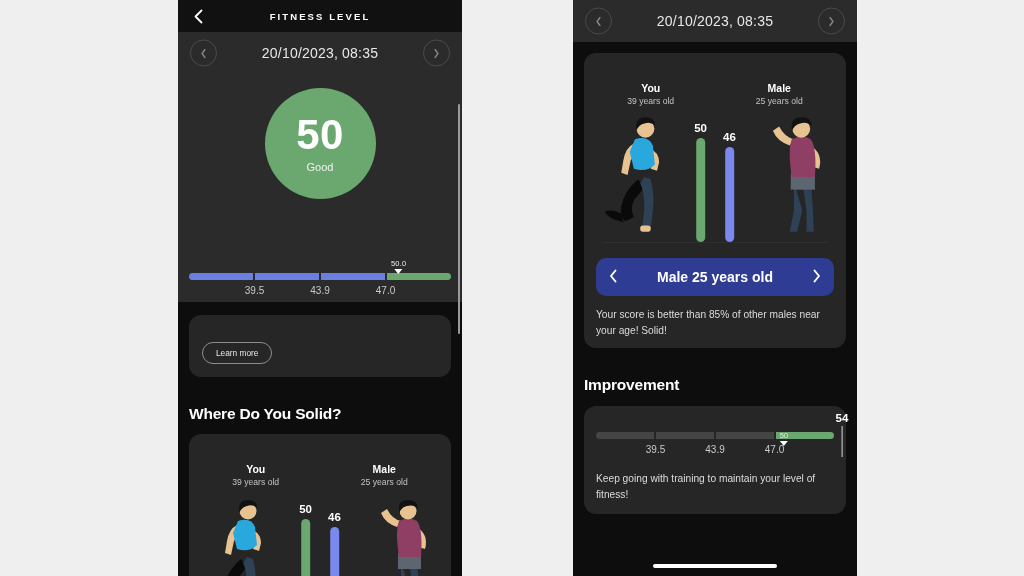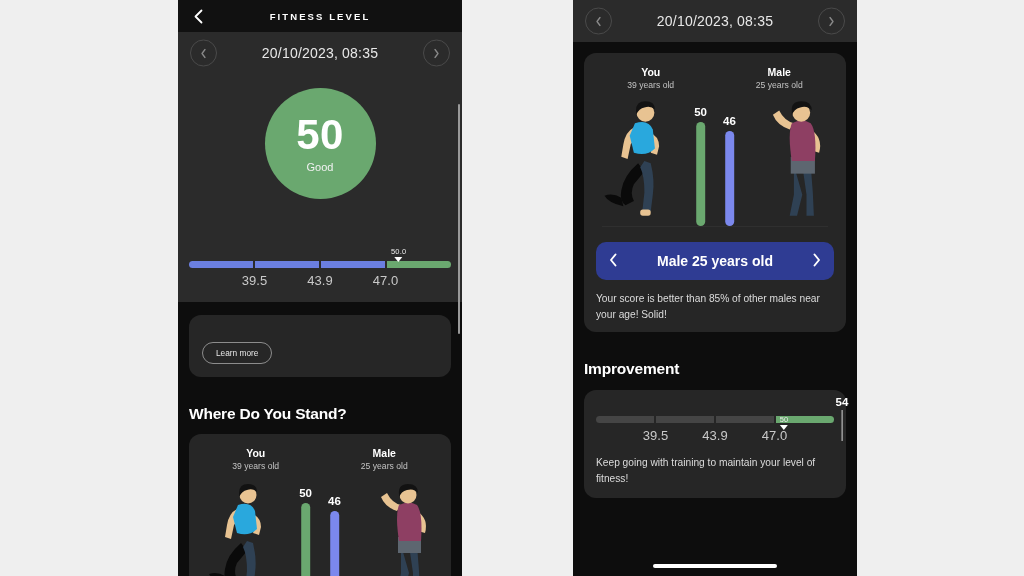"You" .cmp-name { margin-top: none -> 16px }
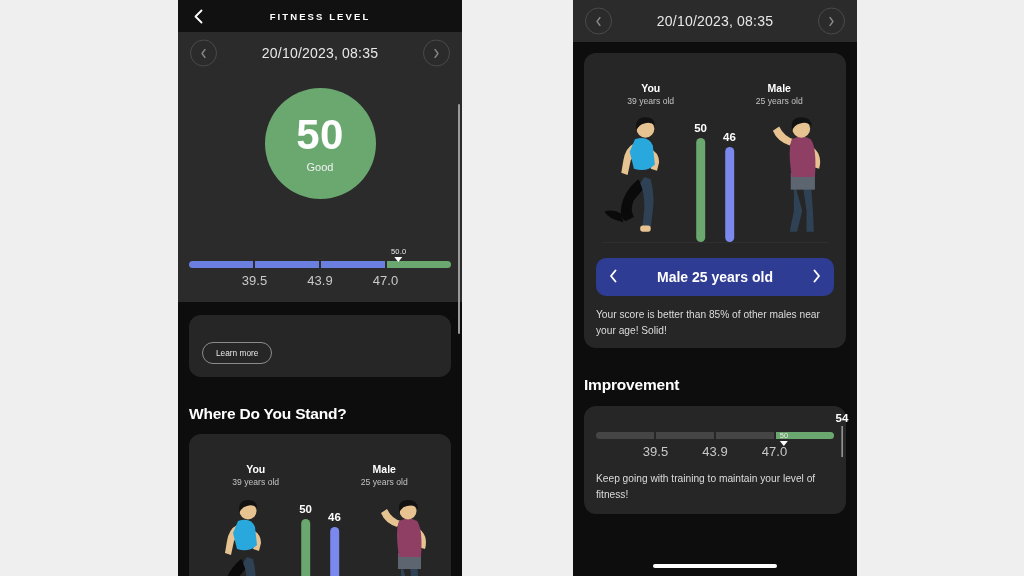"50.0" .scale-block { bottom: 16px -> 4px }
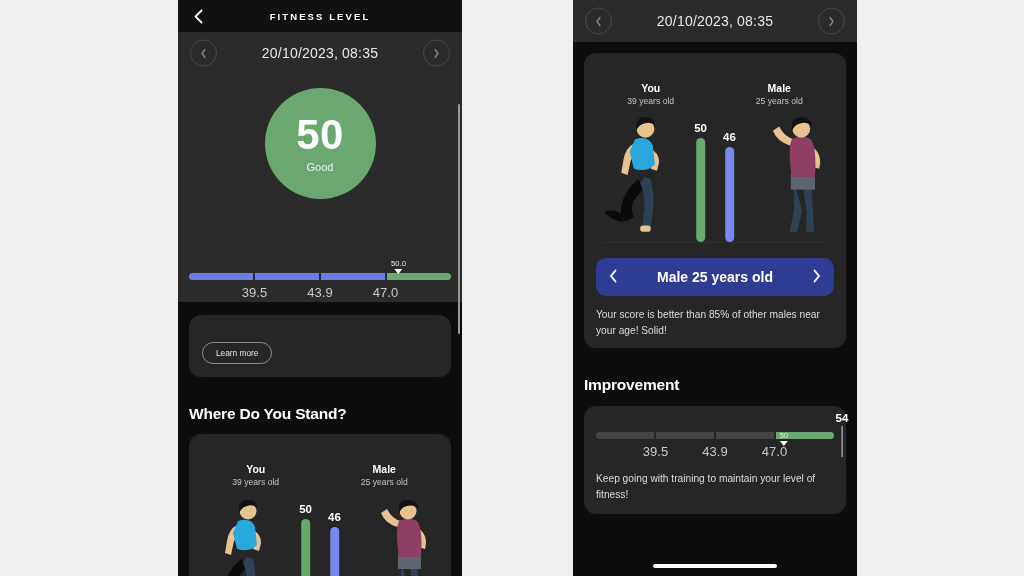"39.5" .tick-lbl { font-size: 13px -> 10px }
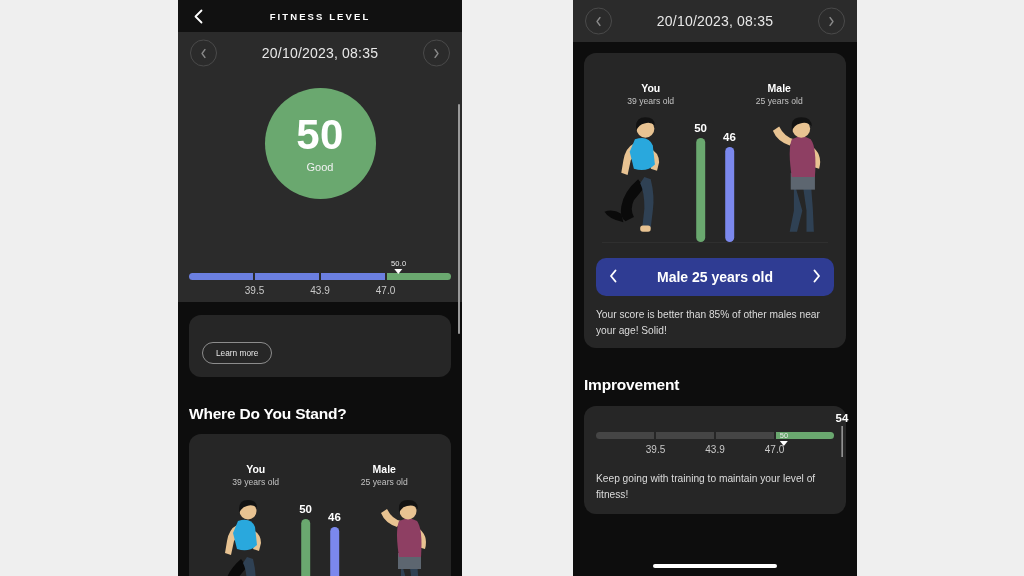"Where Do You Stand?" div.section-title { text: Stand -> Solid }
